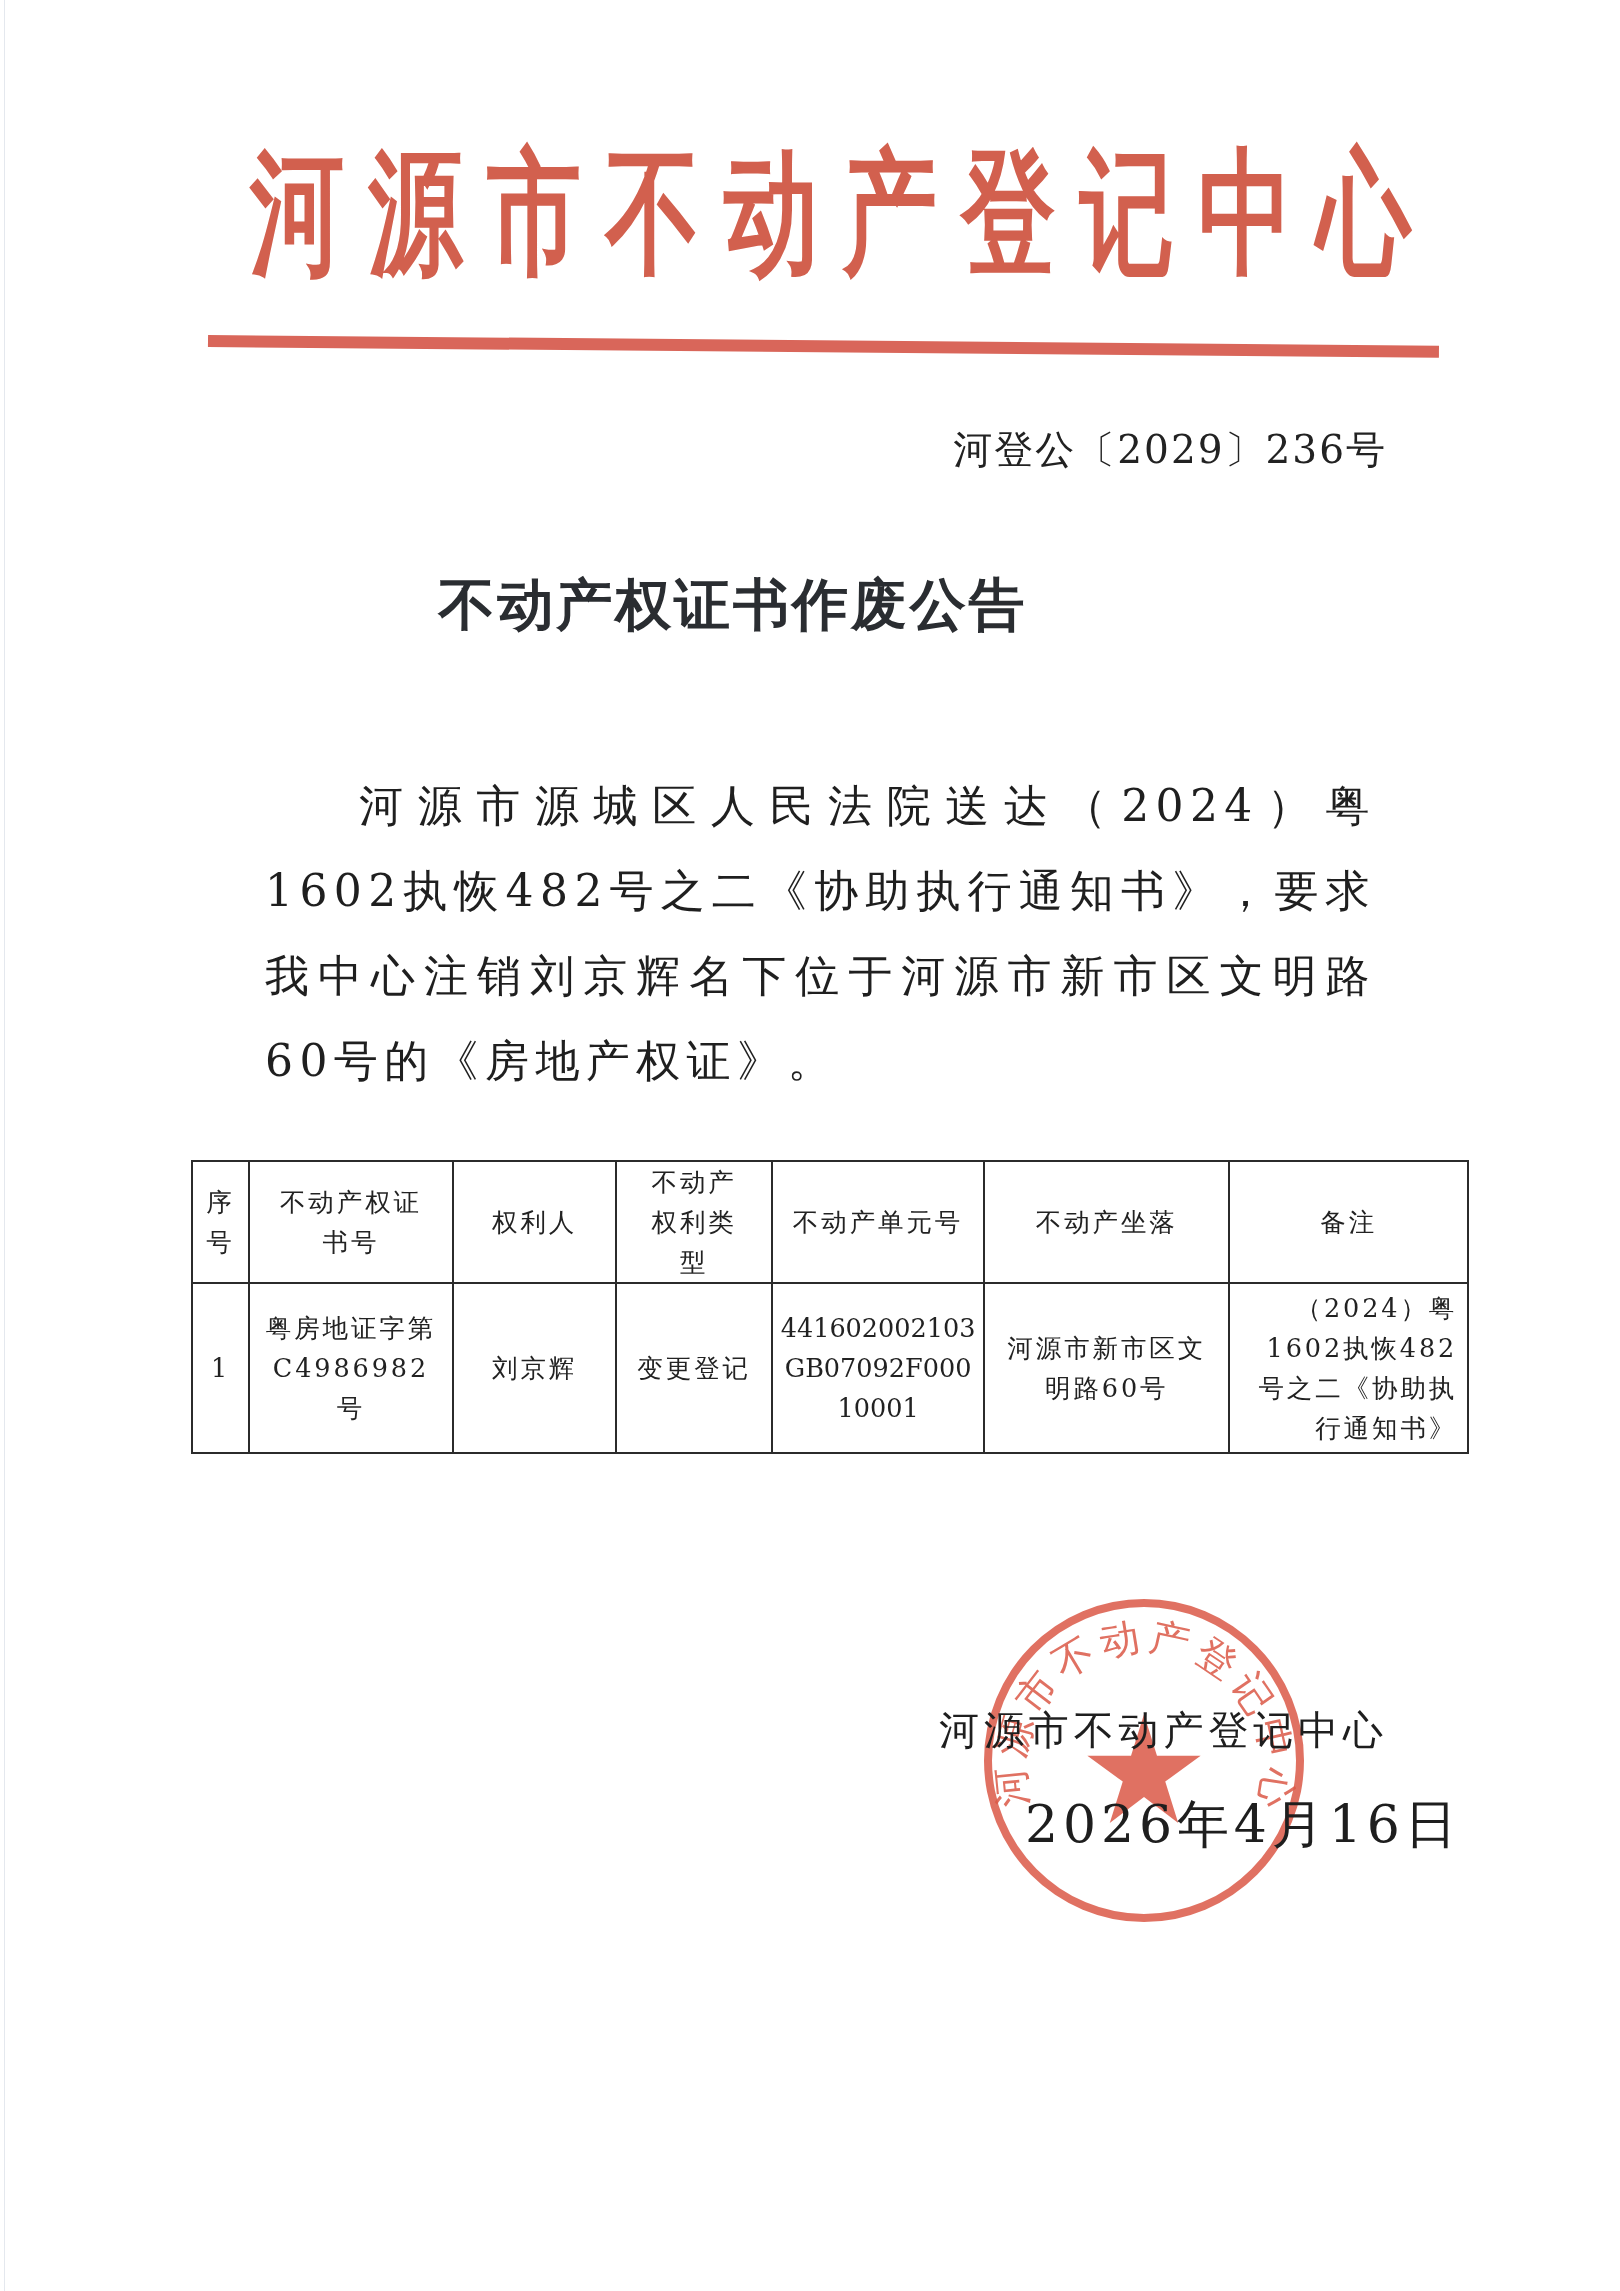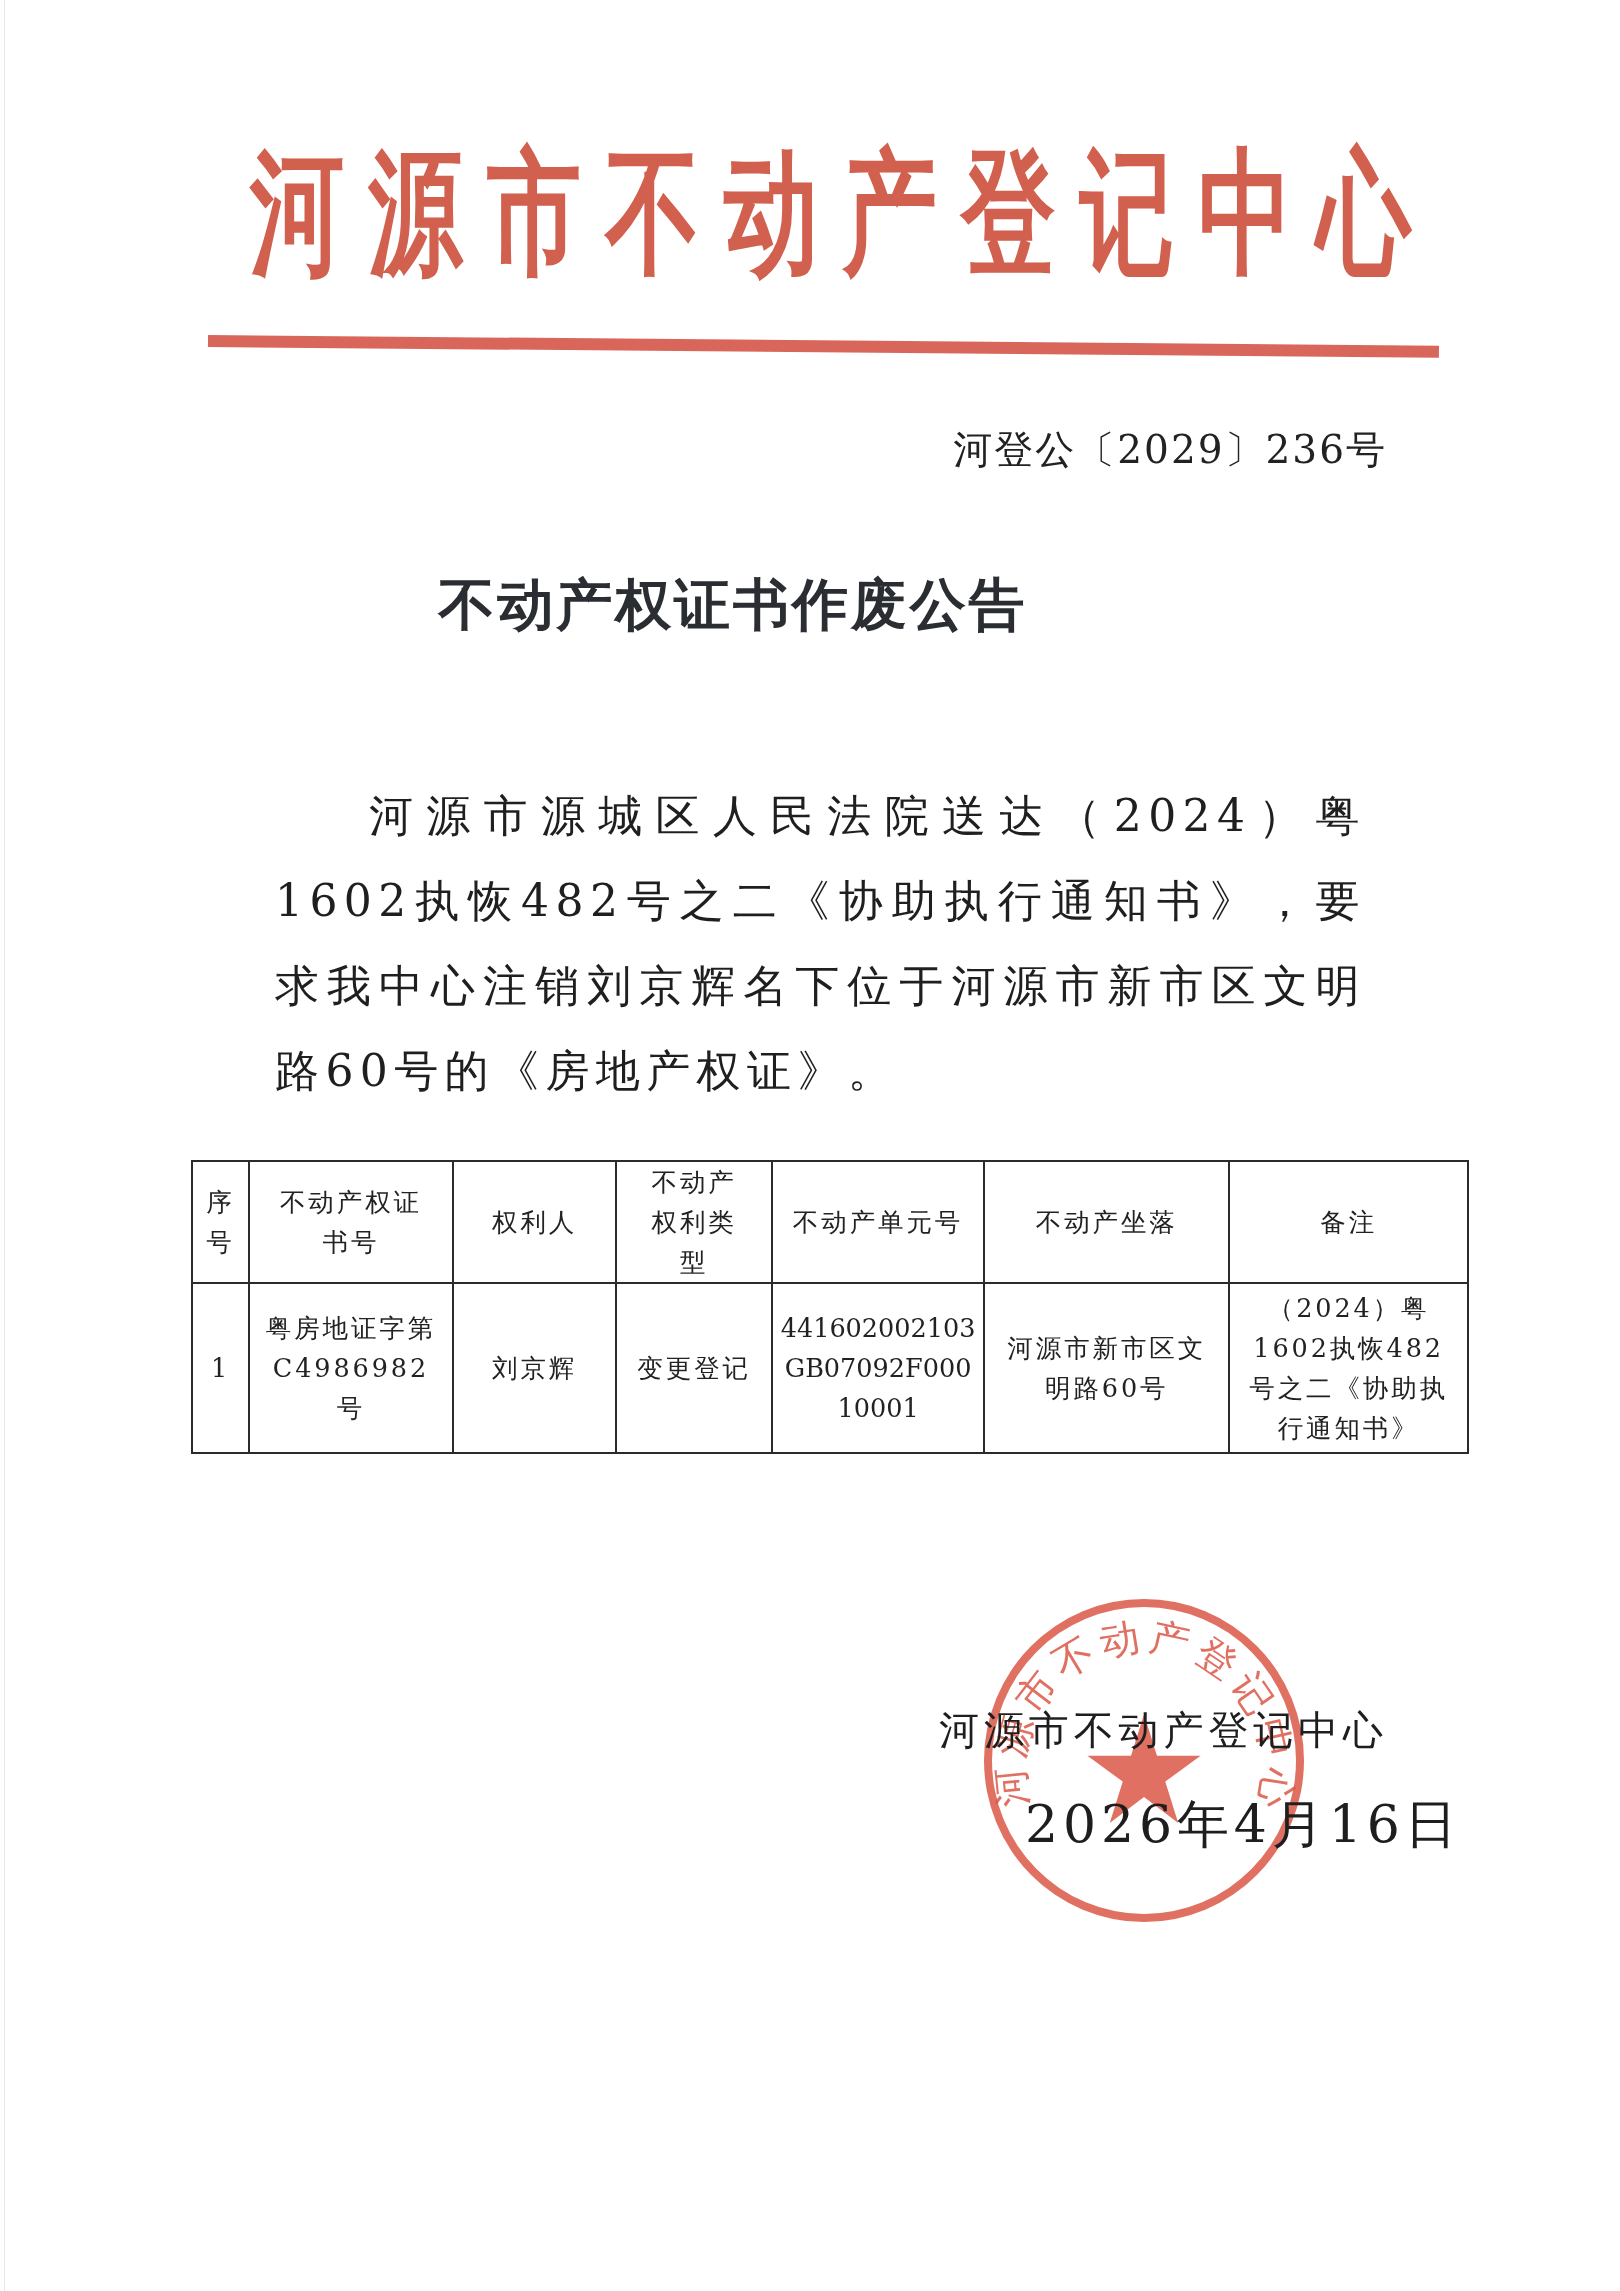"河源市源城区人民法院送达（2024）粤1602执恢482号之二《协助执行通知书》" .body-text p { margin: 18px -> 8px }
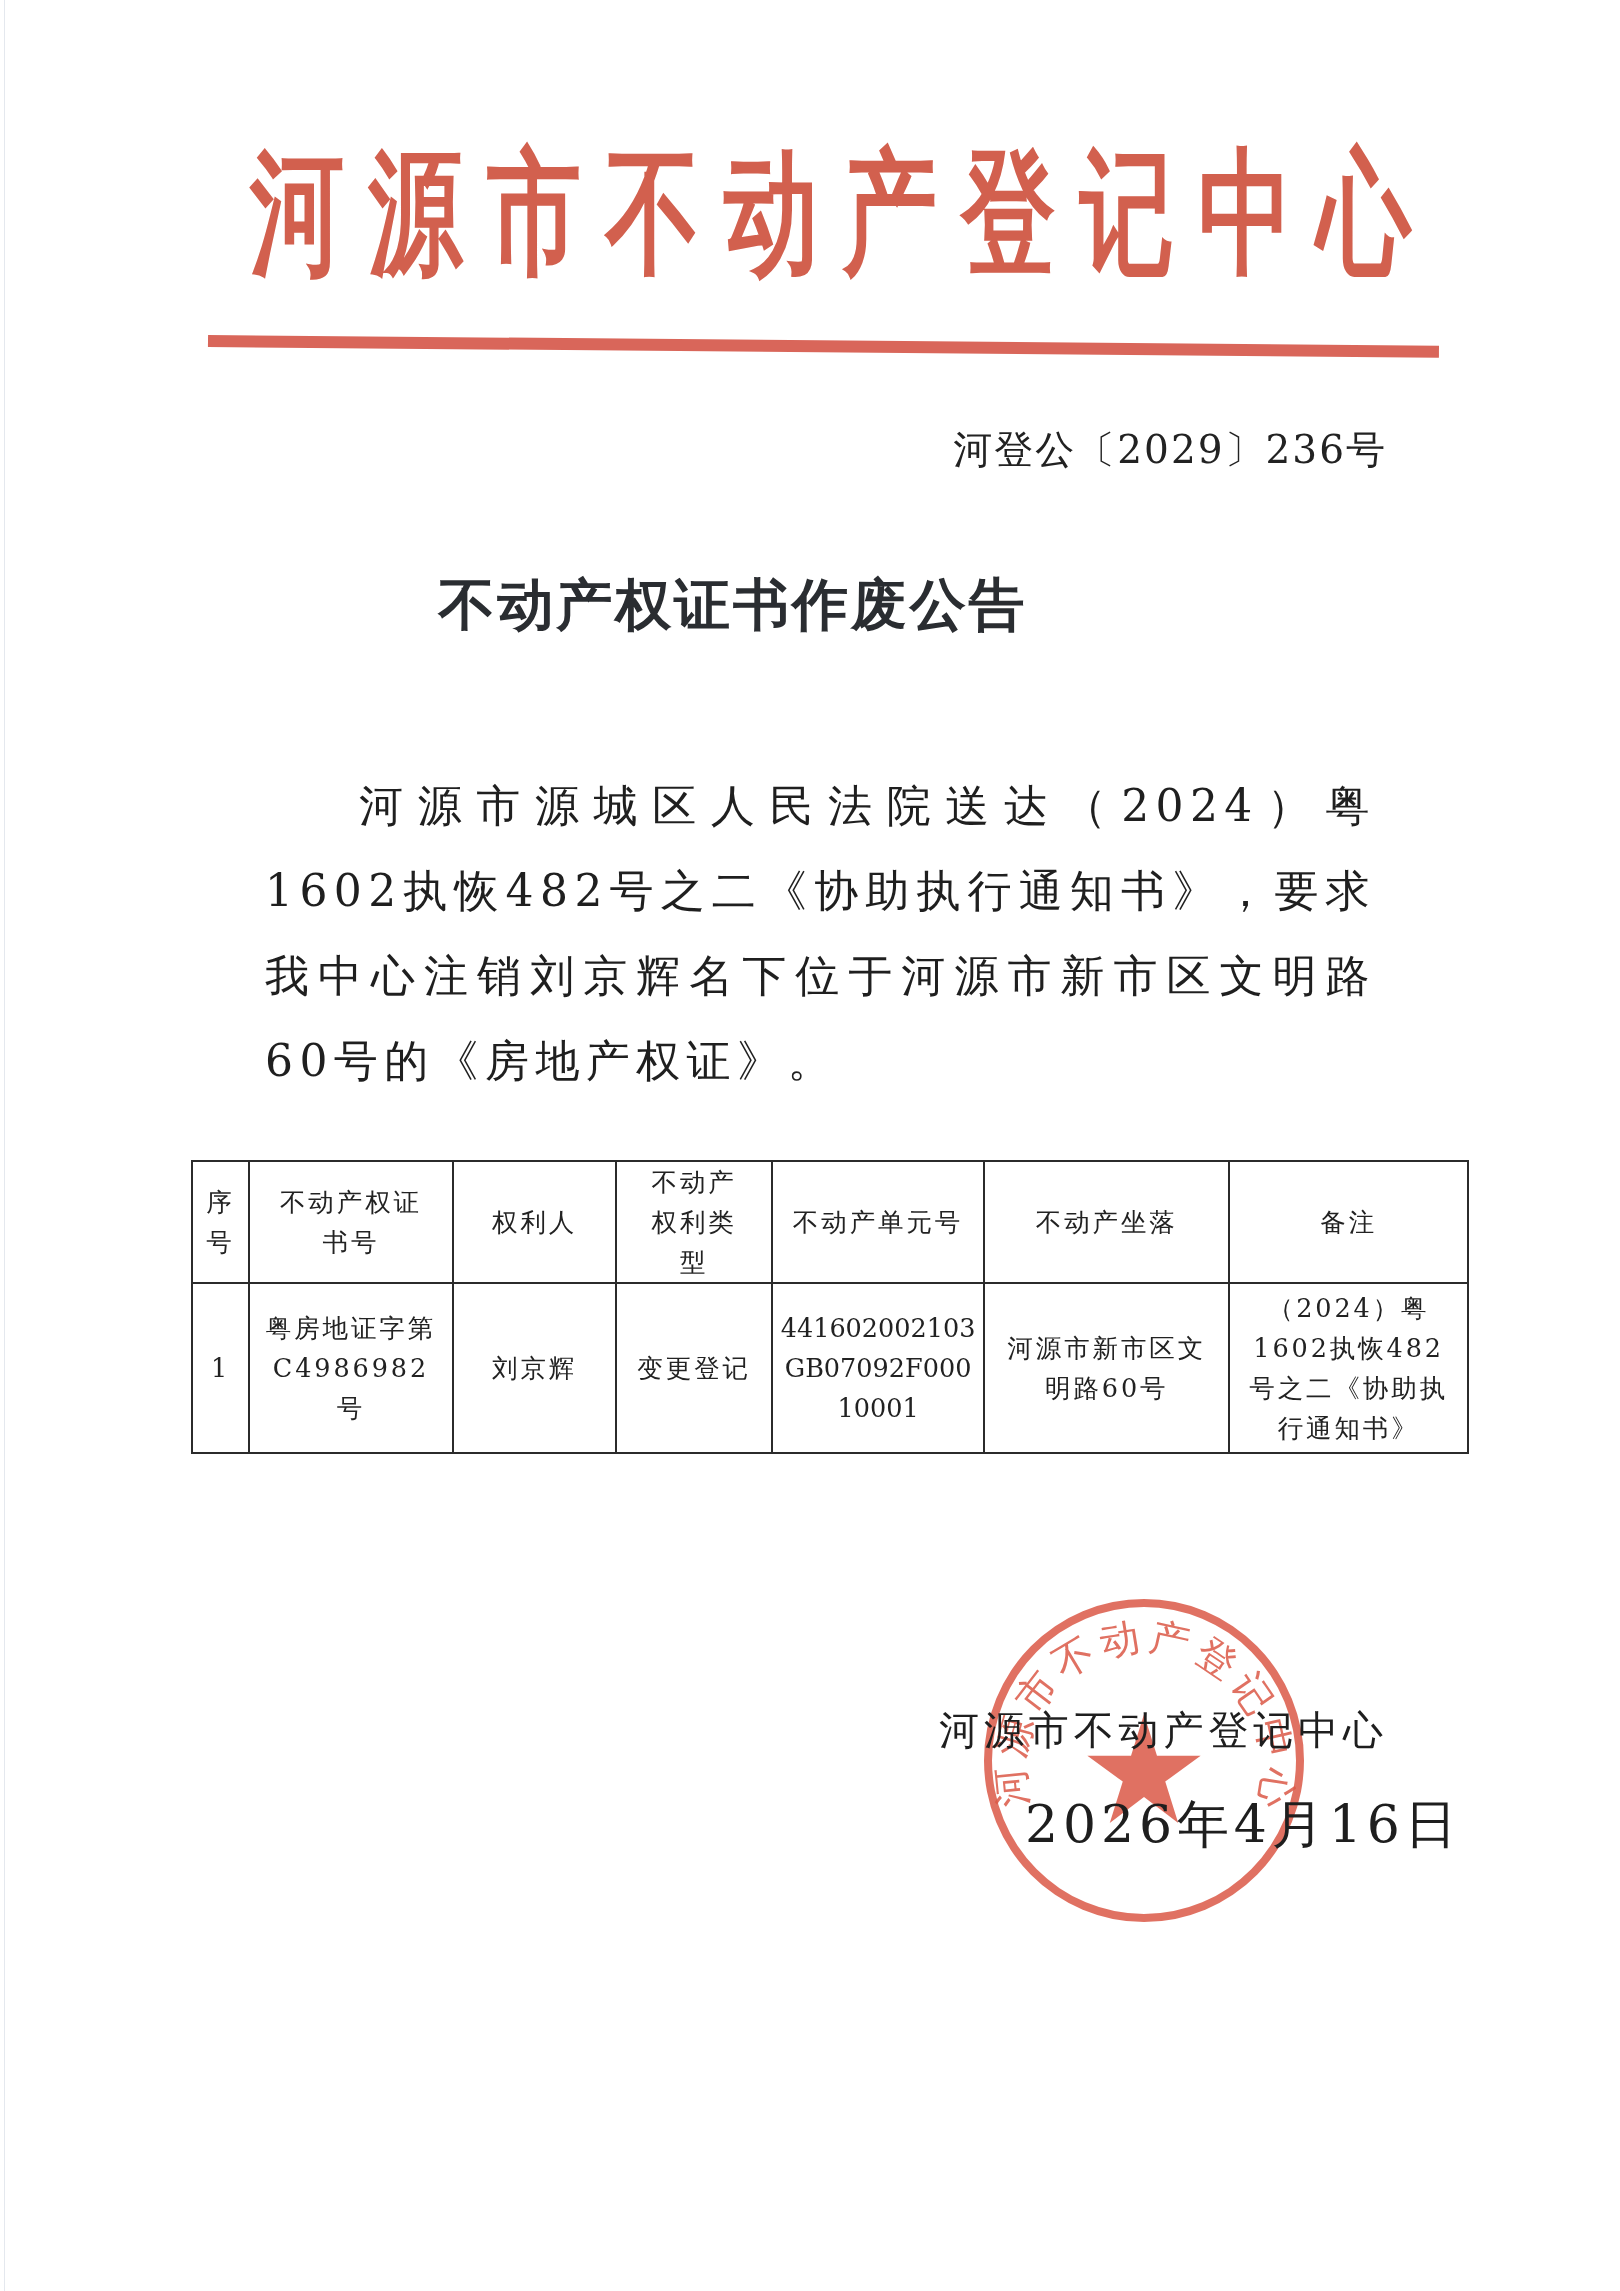"（2024）粤1602执恢482号之二《协助执行通知书》" td { text-align: center -> right }
